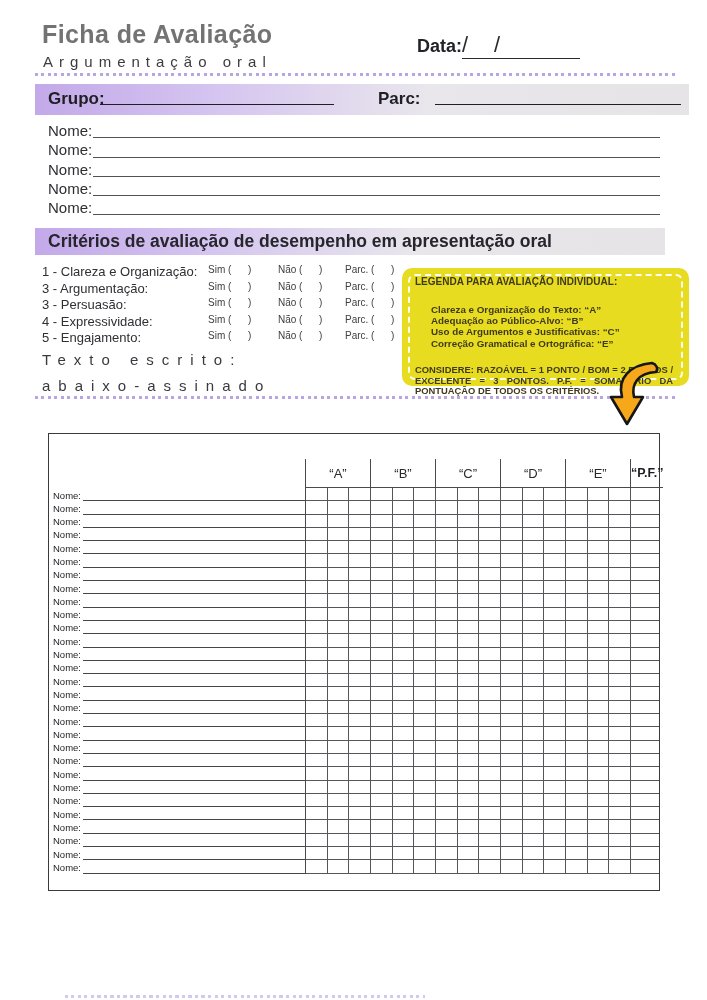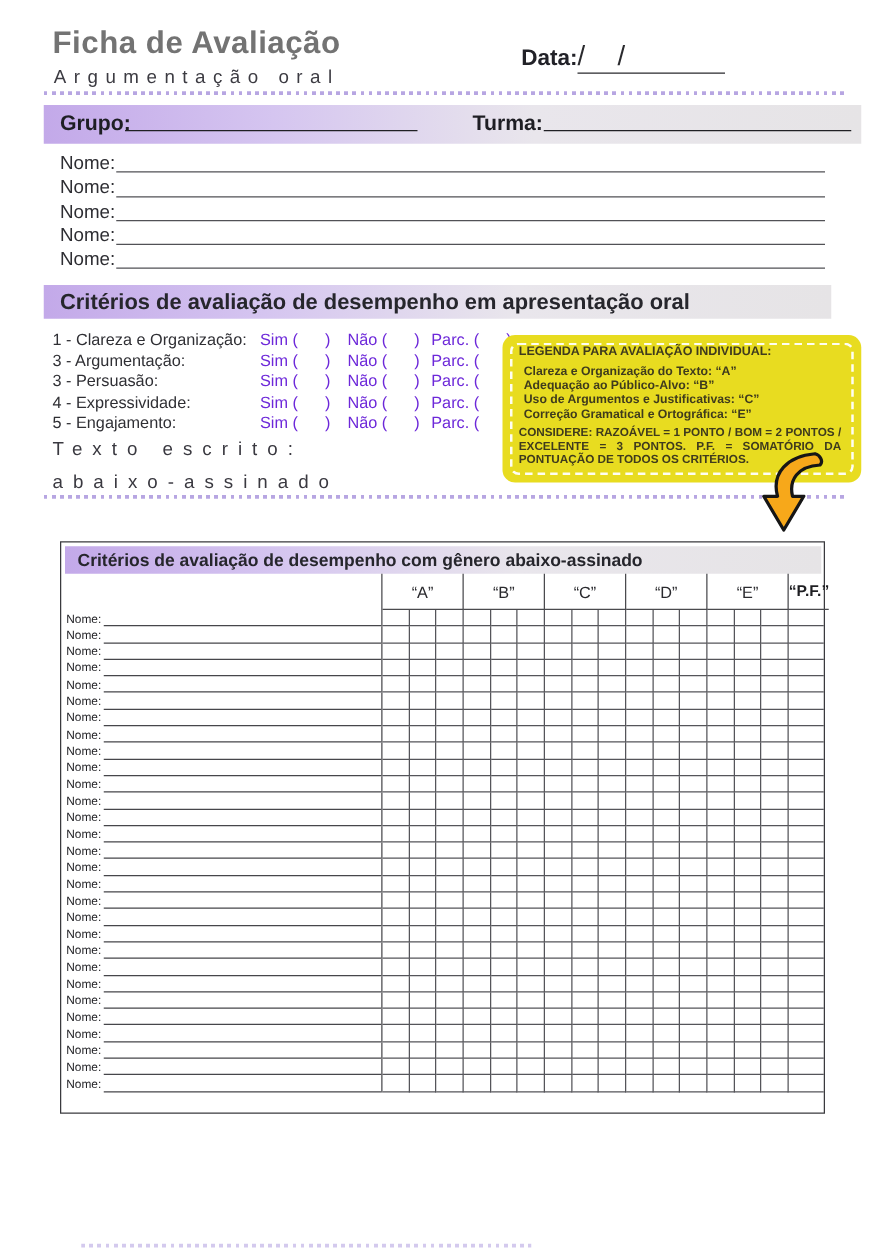"Turma:" span.bar-label { text: Turma -> Parc }
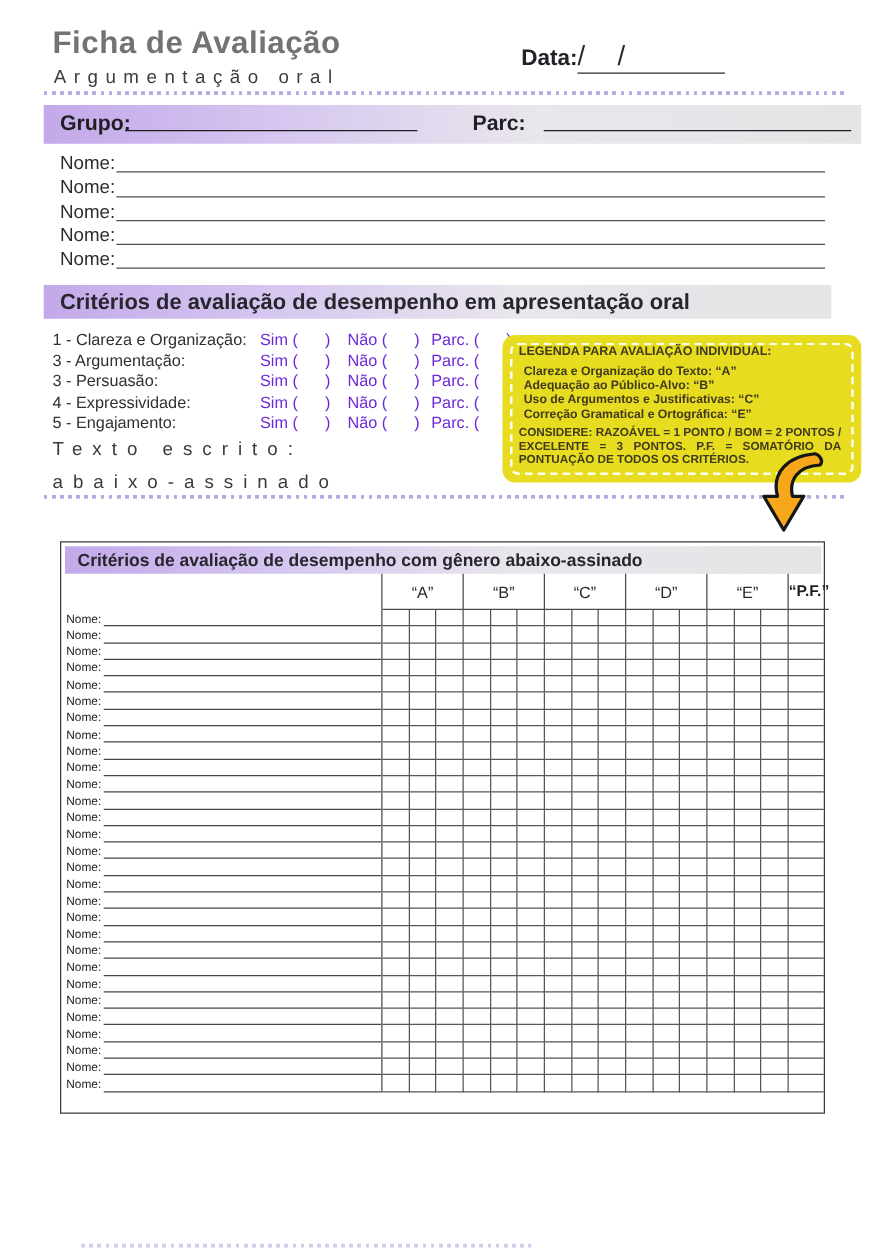"Sim ( )" .opt { color: #6d28d9 -> #404040; font-size: 13px -> 10px }
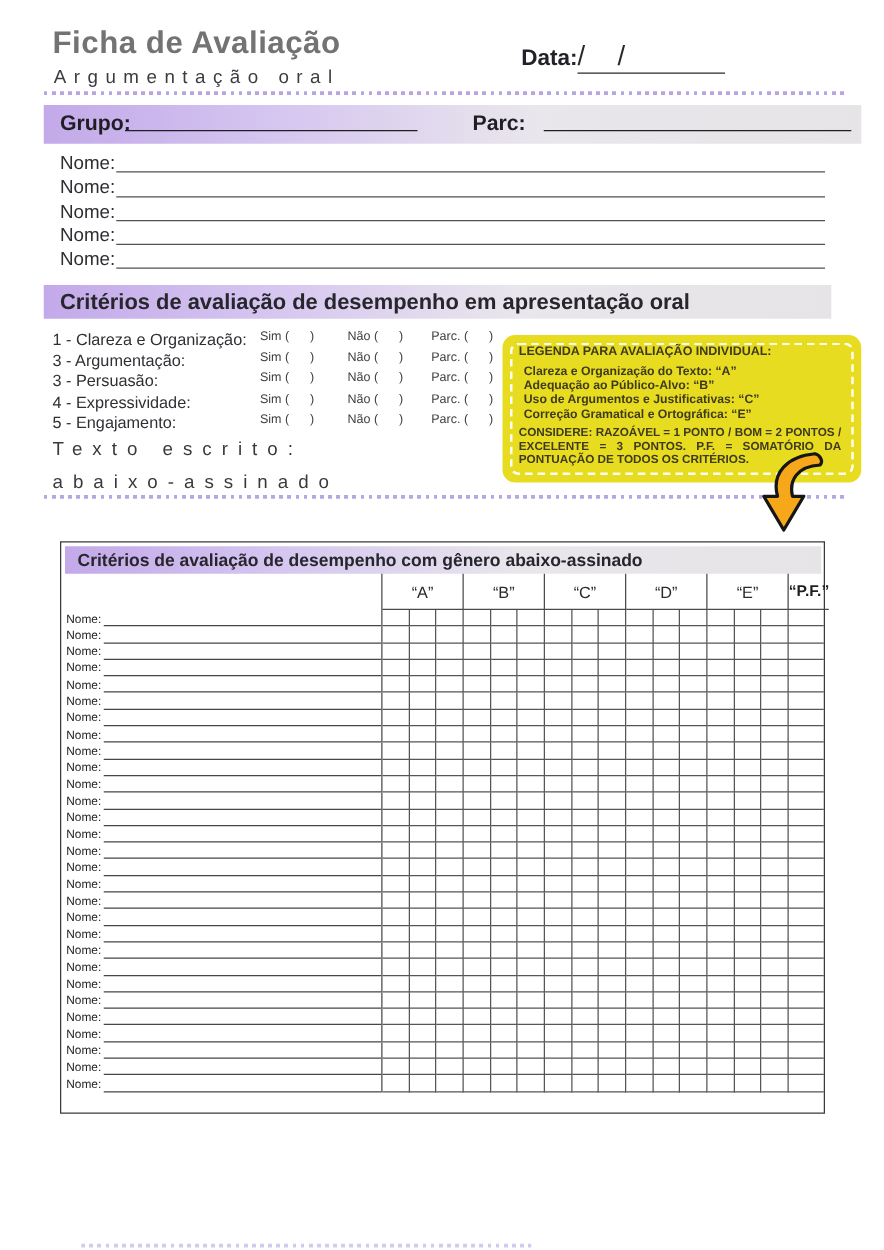"Clareza e Organização do Texto:" .legend-items { margin: 4px -> 16px }
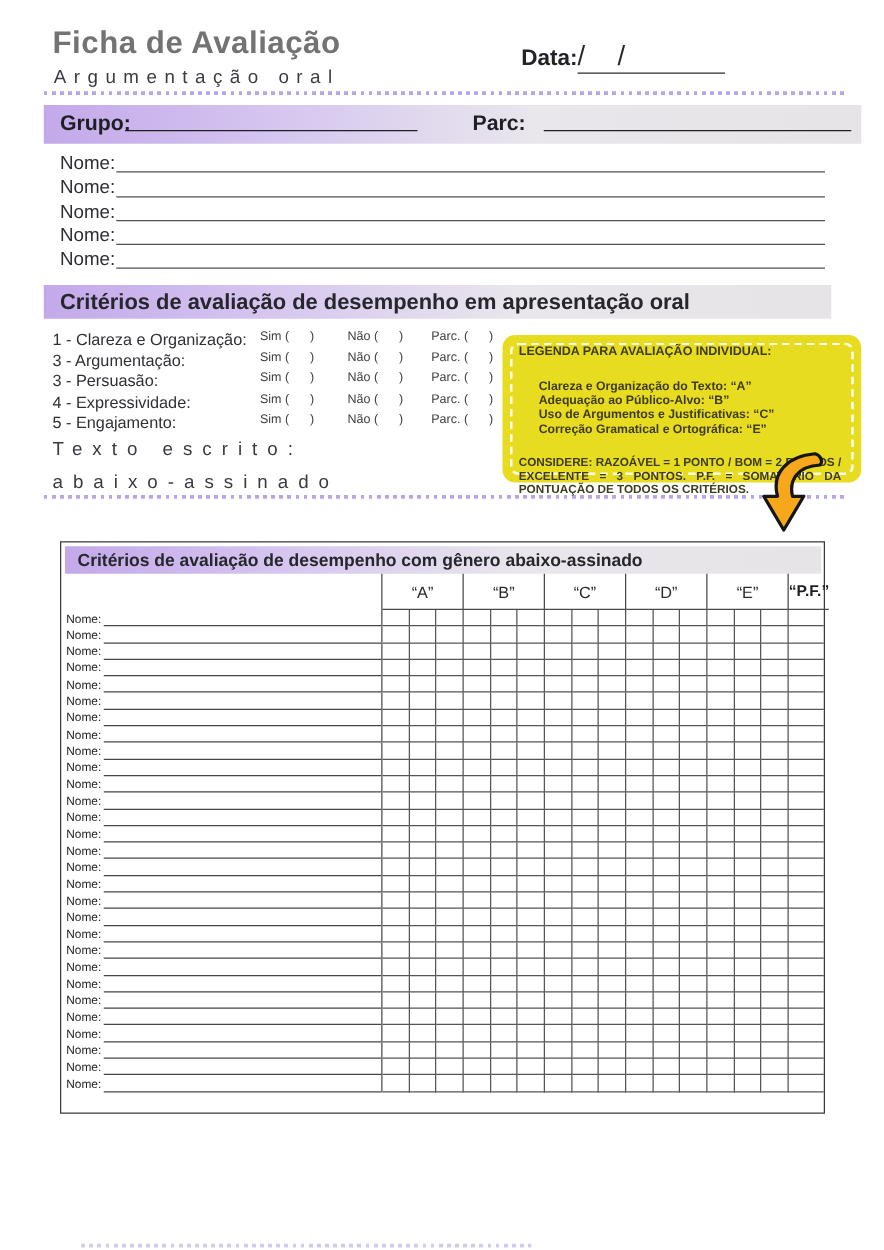"Critérios de avaliação de desempenho com" div.tbl-bar { html: <div> <span>Critérios de avaliação de desempenho com gênero abaixo-assinado</span> </div> -> none }
